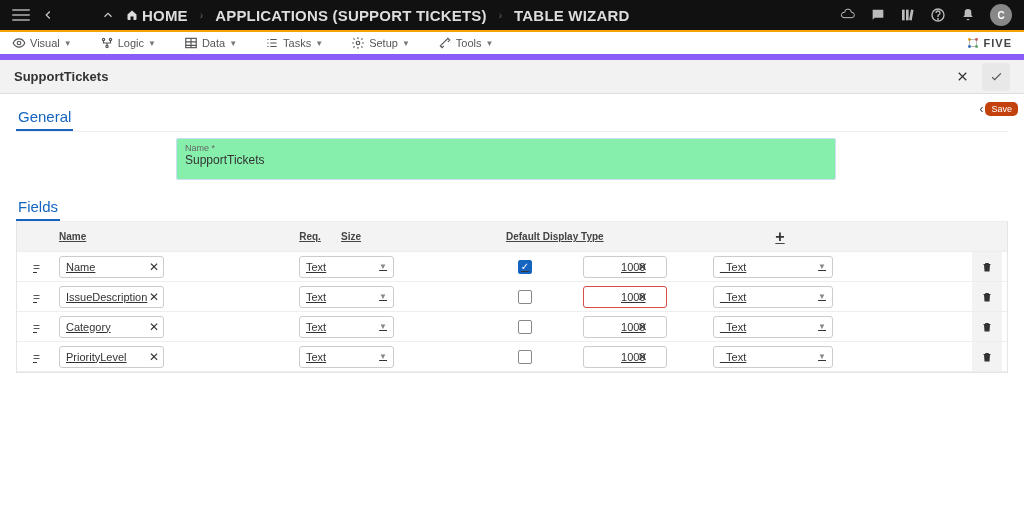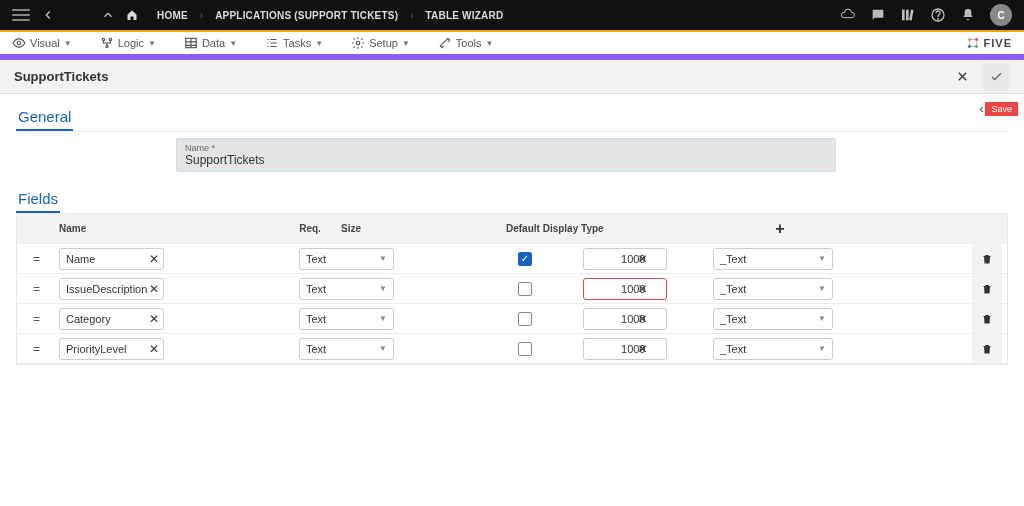"HOME" .topbar .crumb { font-size: 10px -> 15px; gap: 19px -> 4px }
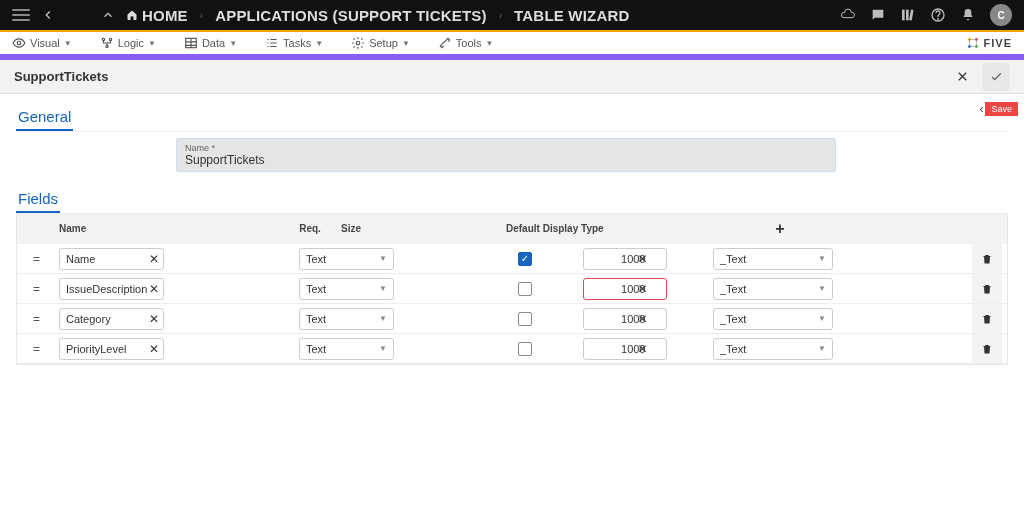"Save" .save-pill .badge { background: #ef4444 -> #c2410c; border-radius: 0 -> 5px }
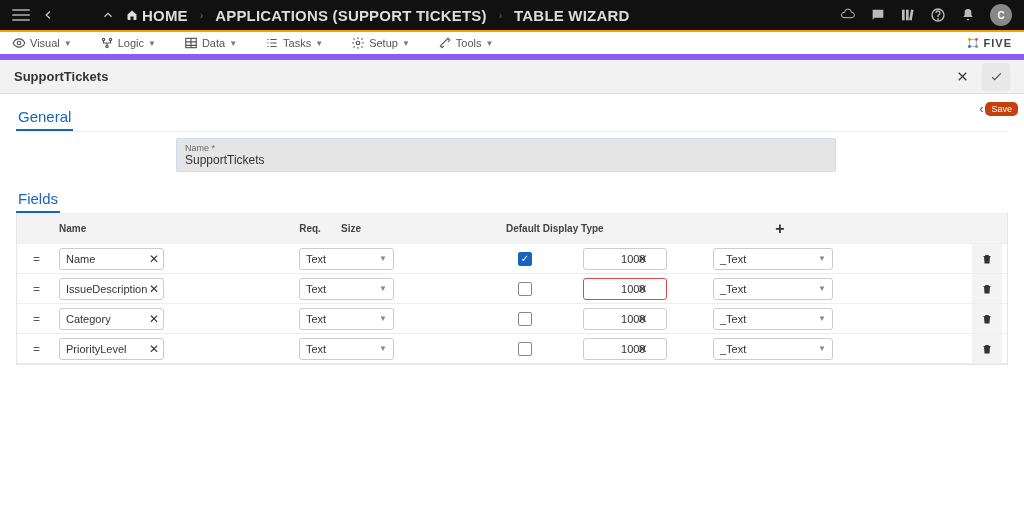"Name *" .name-field { background: #e5e5e5 -> #86efac; padding: 4px 8px 4px 8px -> 4px 8px 12px 8px }
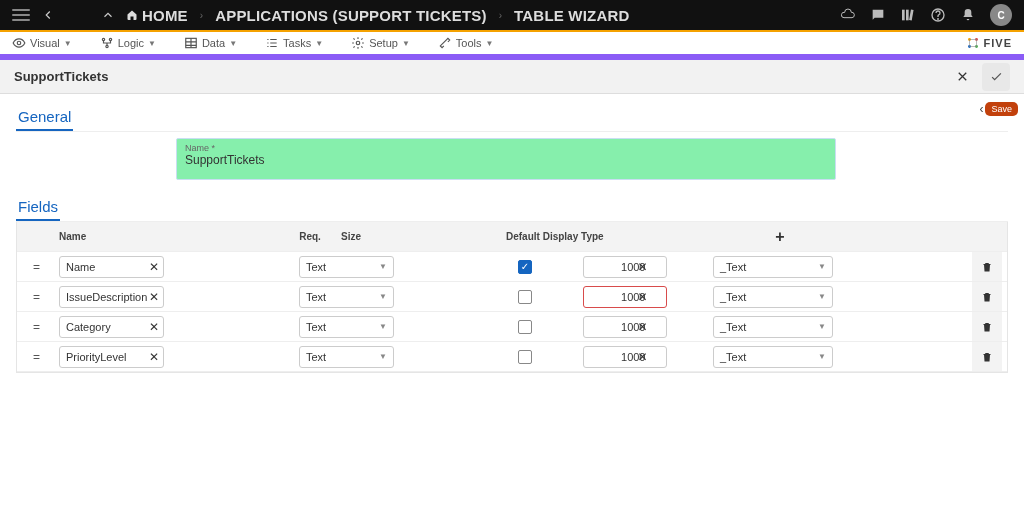"Name" .fcell { text-decoration: none -> underline }
